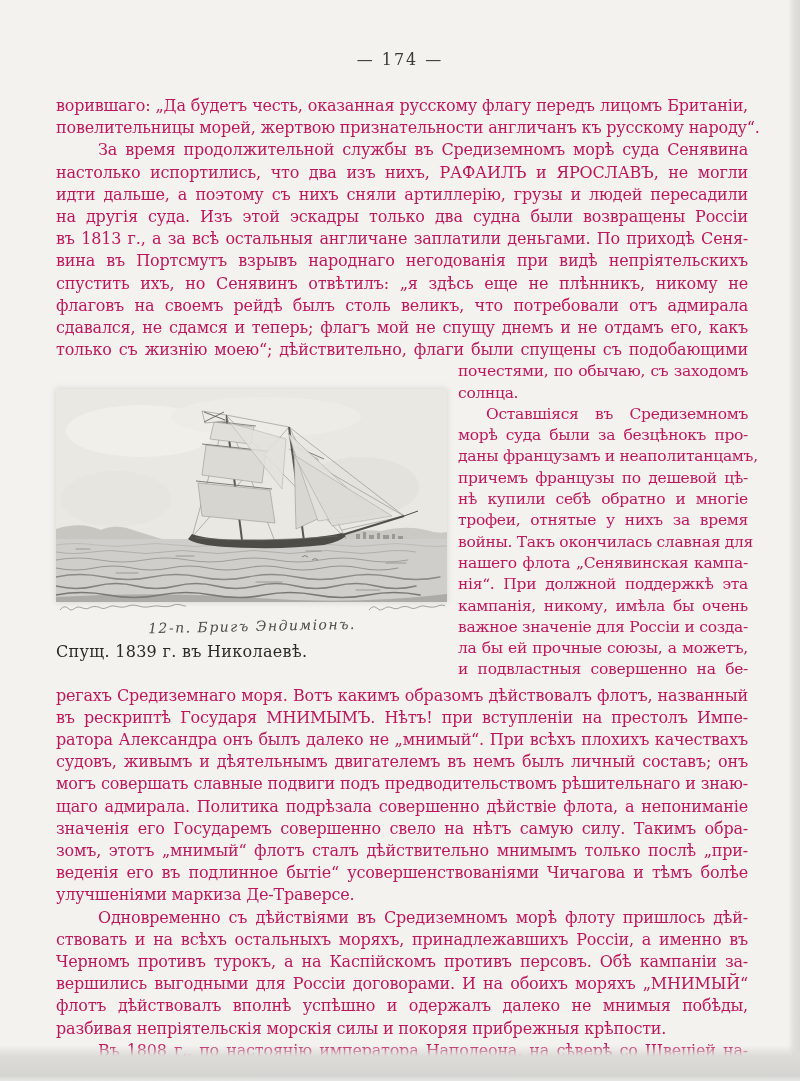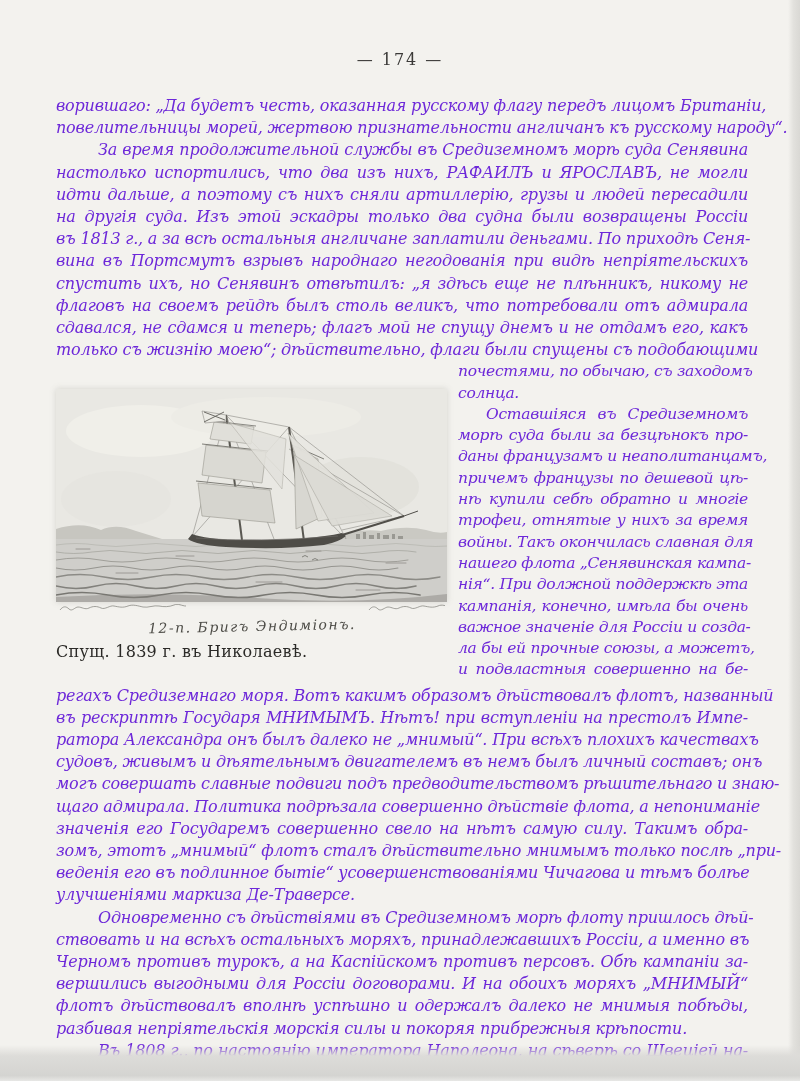"ворившаго: „Да будетъ честь, оказанная" .line { color: #6d28d9 -> #be185d; font-style: italic -> none }
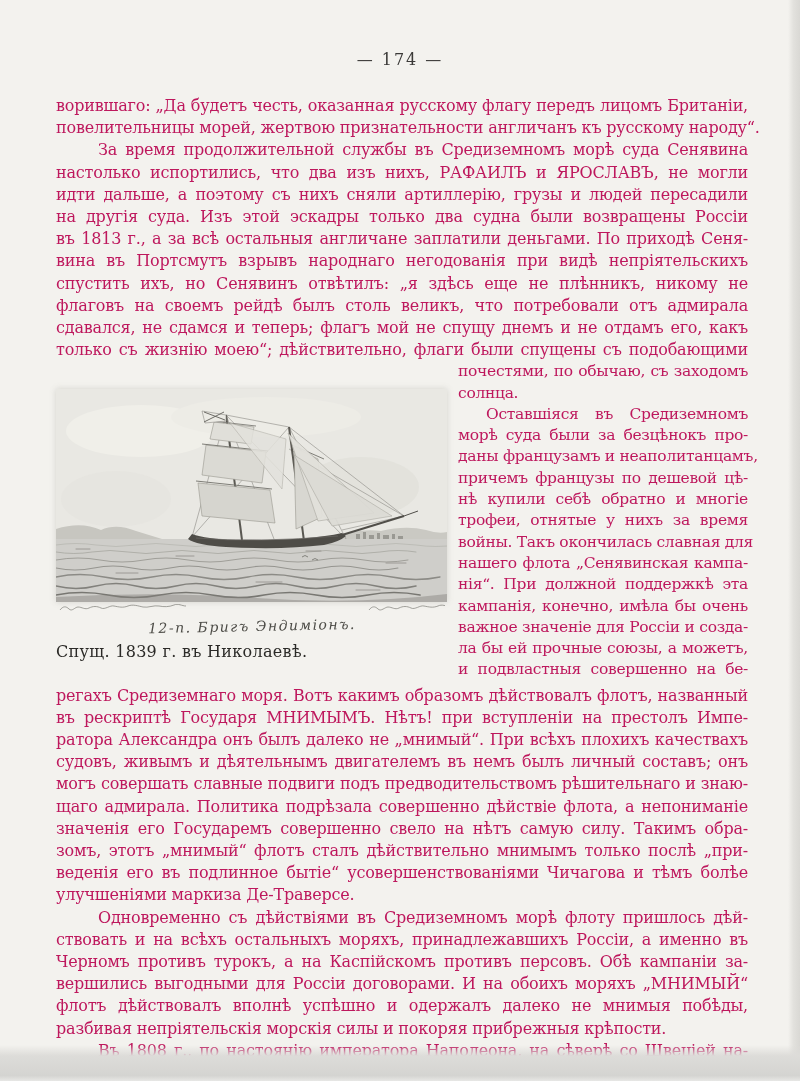"кампанія, конечно, имѣла бы очень" div.line { text: конечно -> никому }
